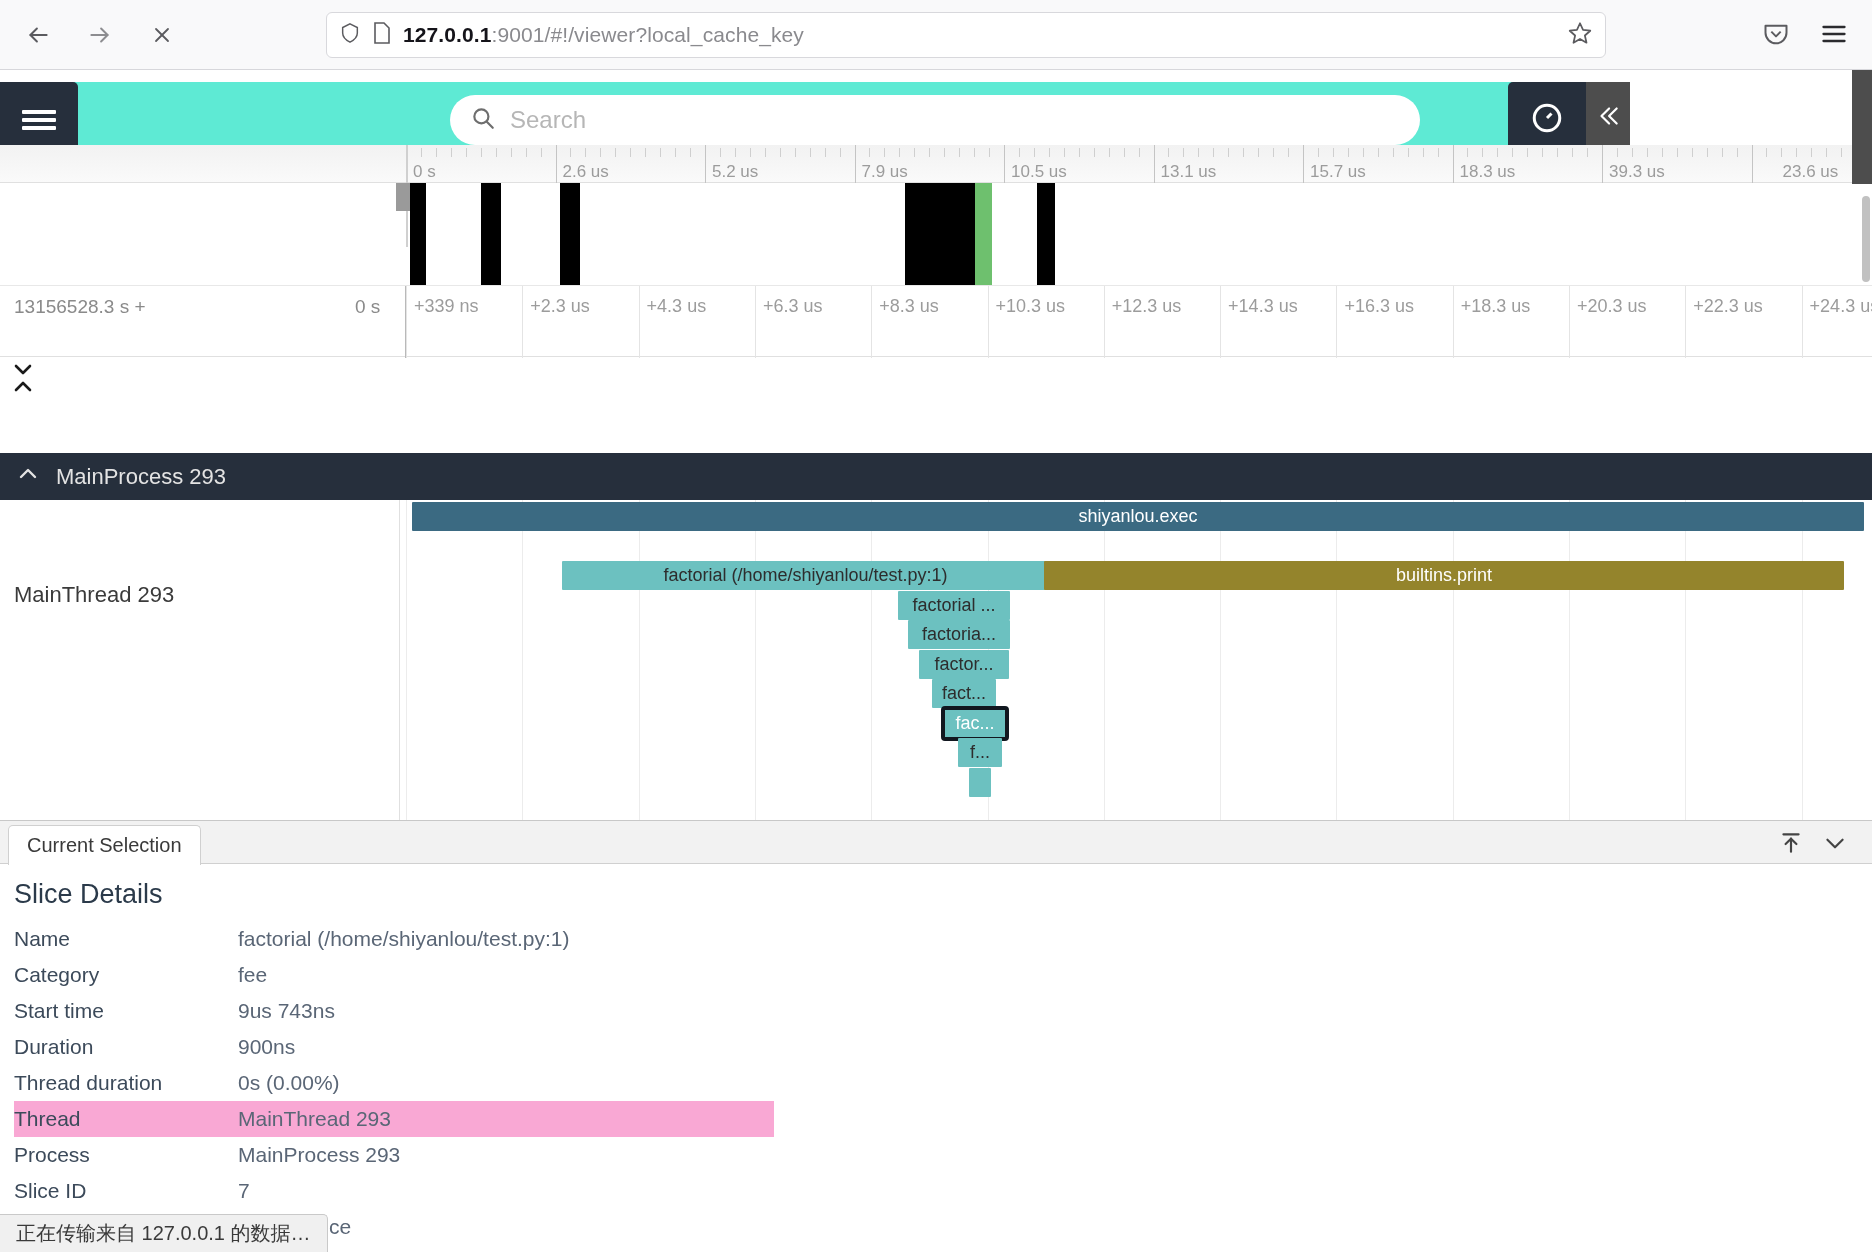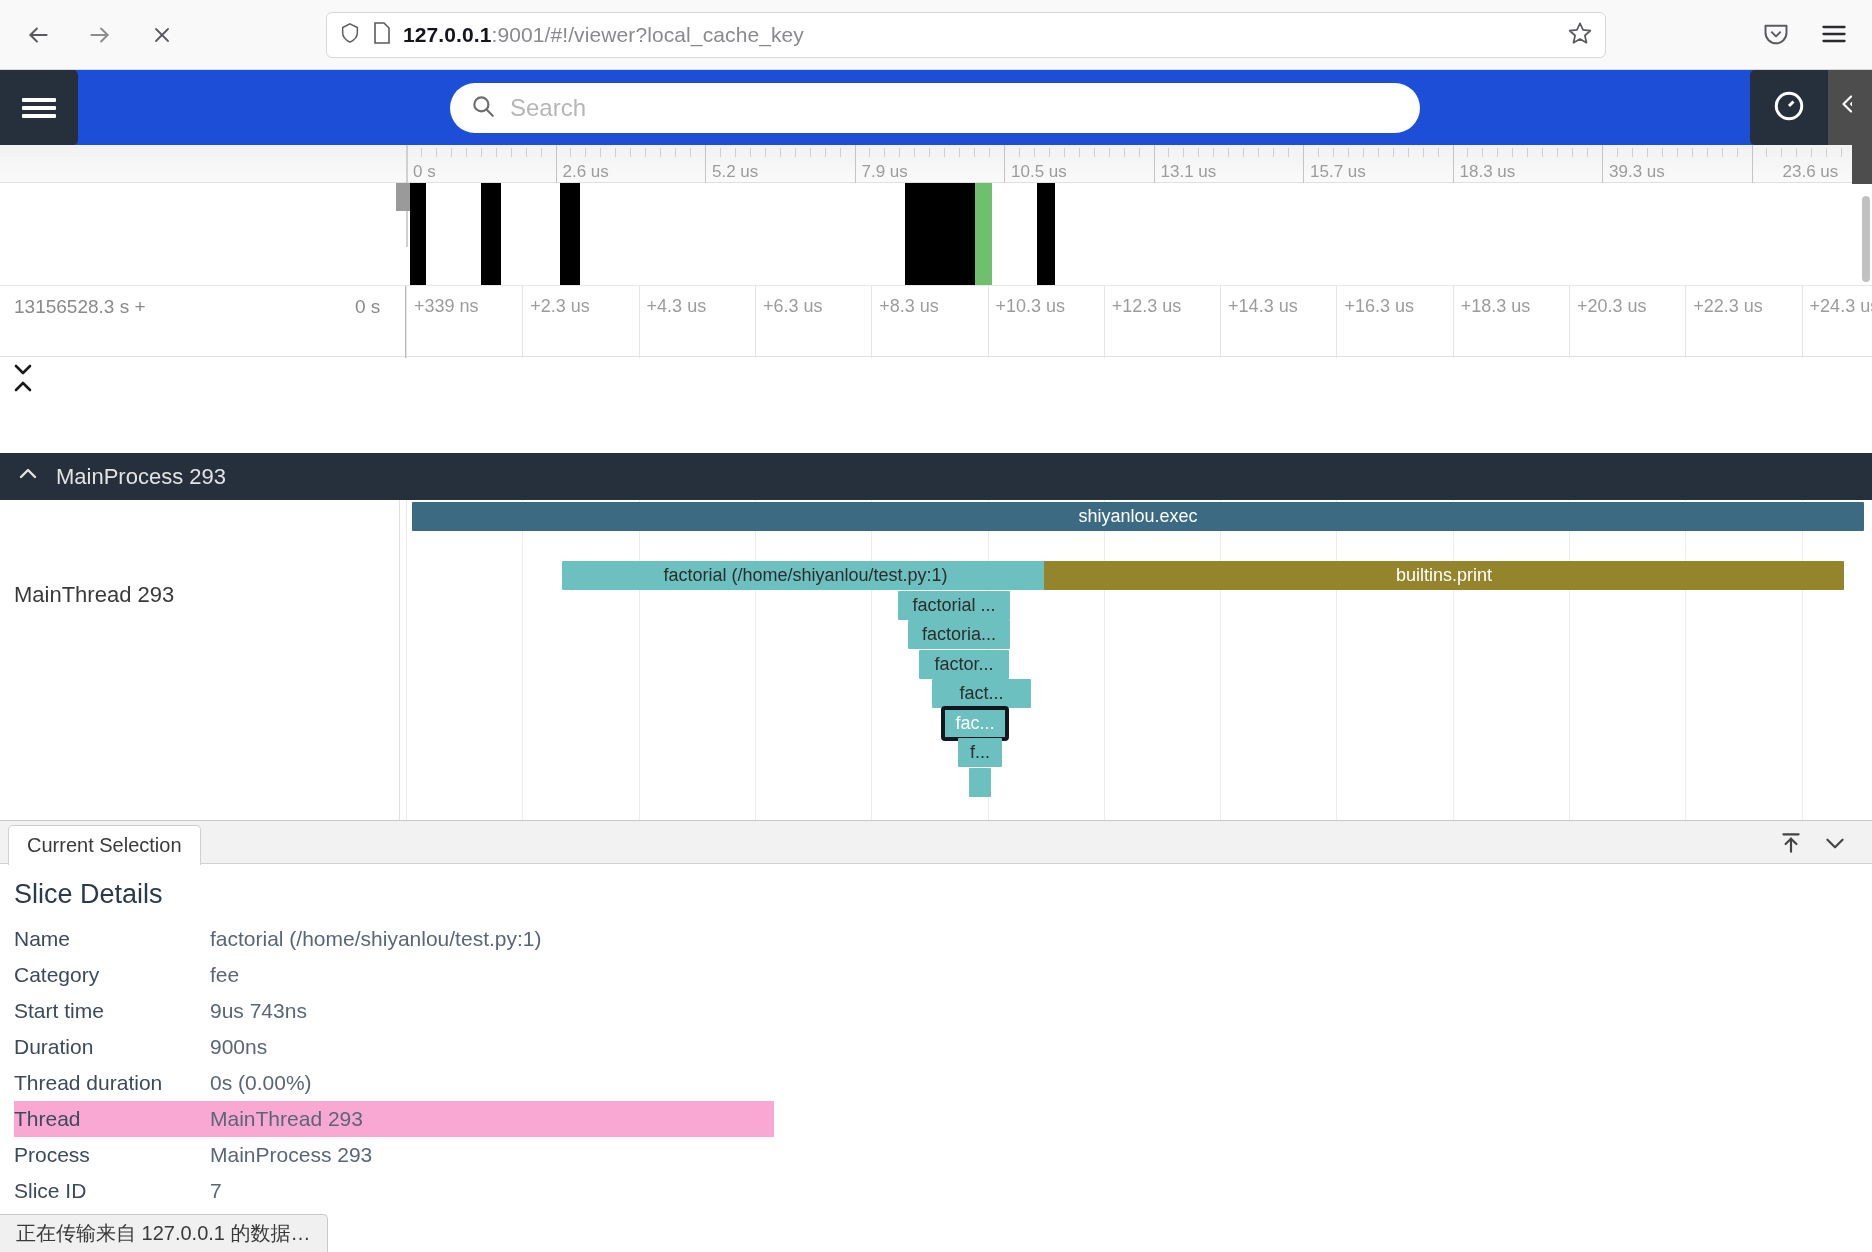"Search" #topbar { background: #1d4ed8 -> #5eead4; top: 0 -> 12px; width: 1872px -> 1630px }
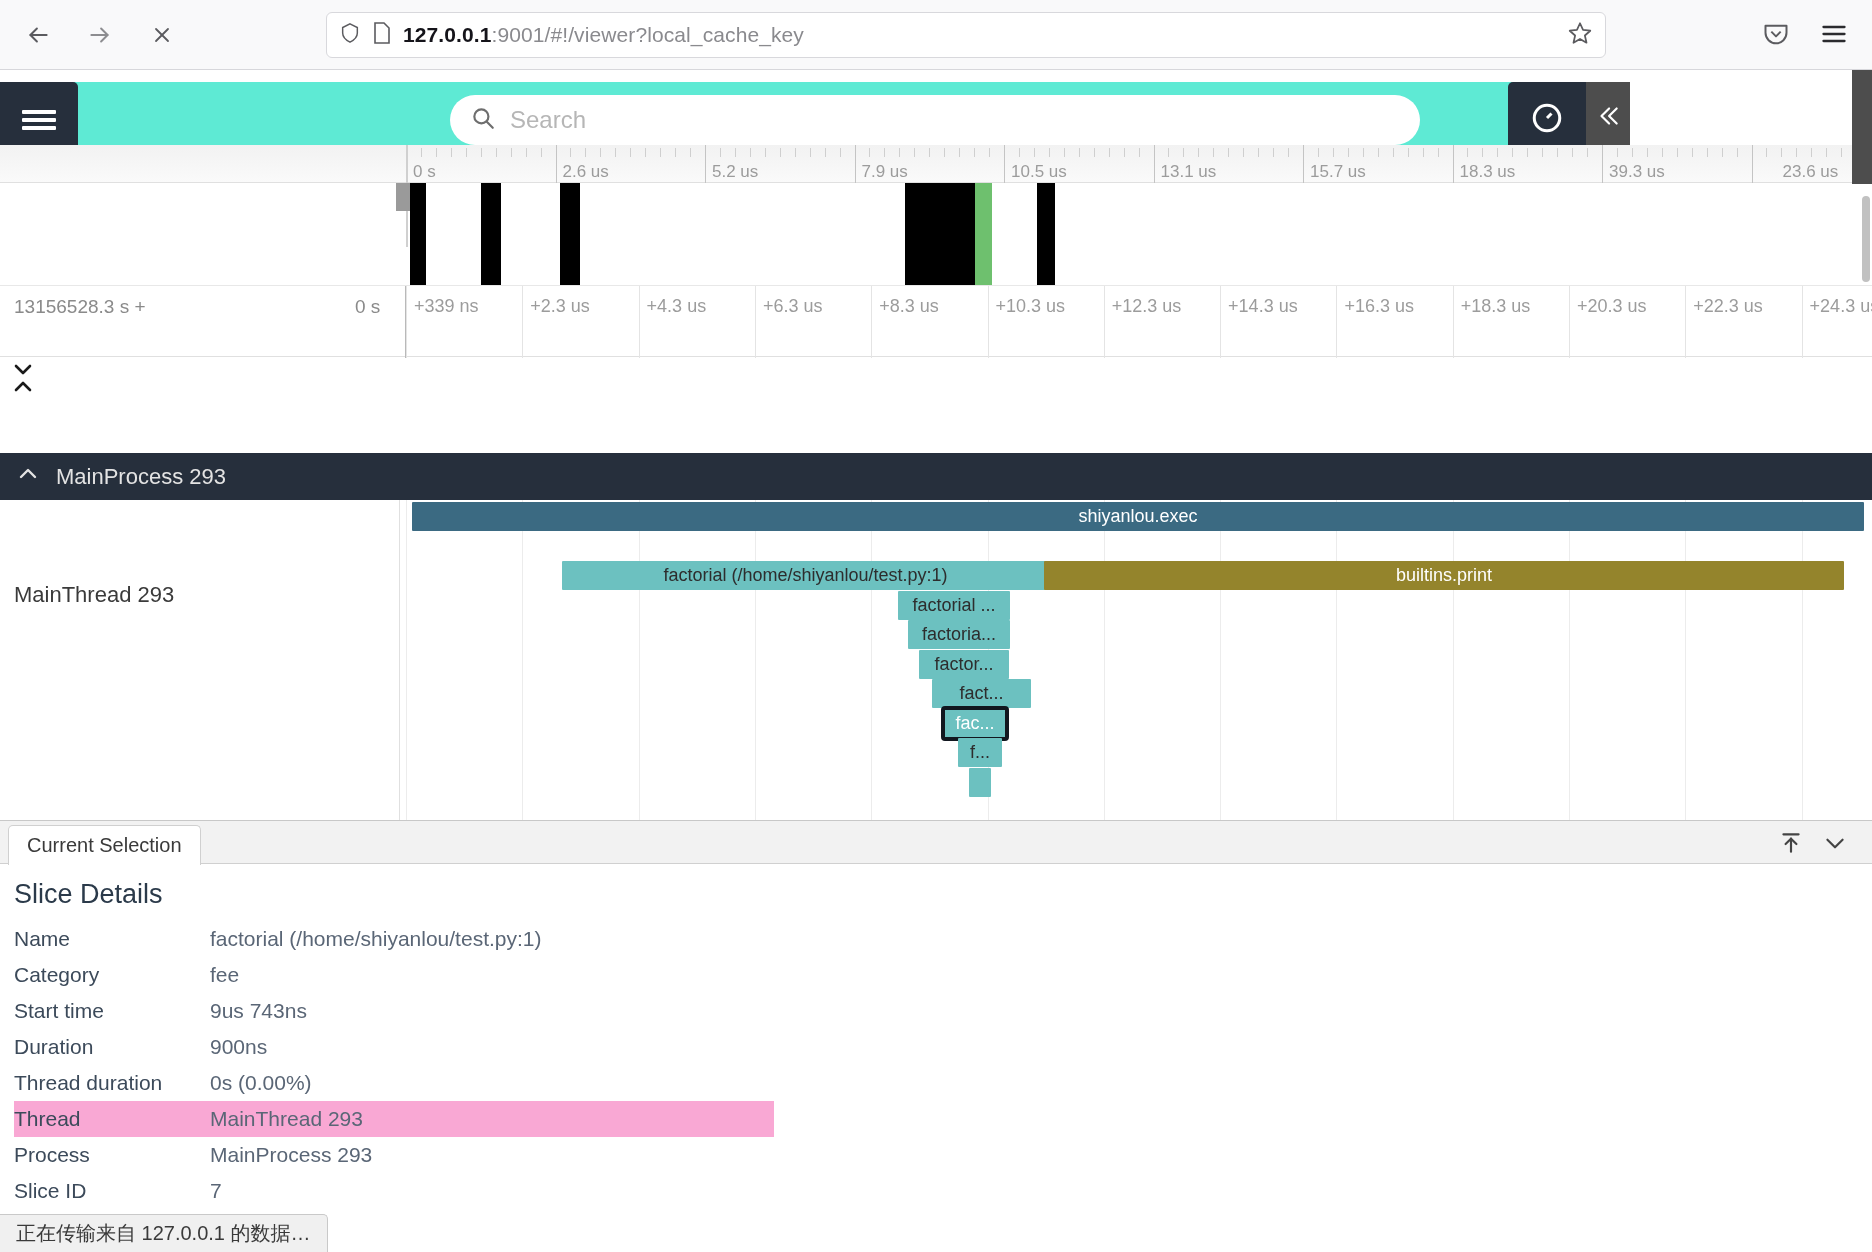"fact..." div.slice { width: 99px -> 64px }
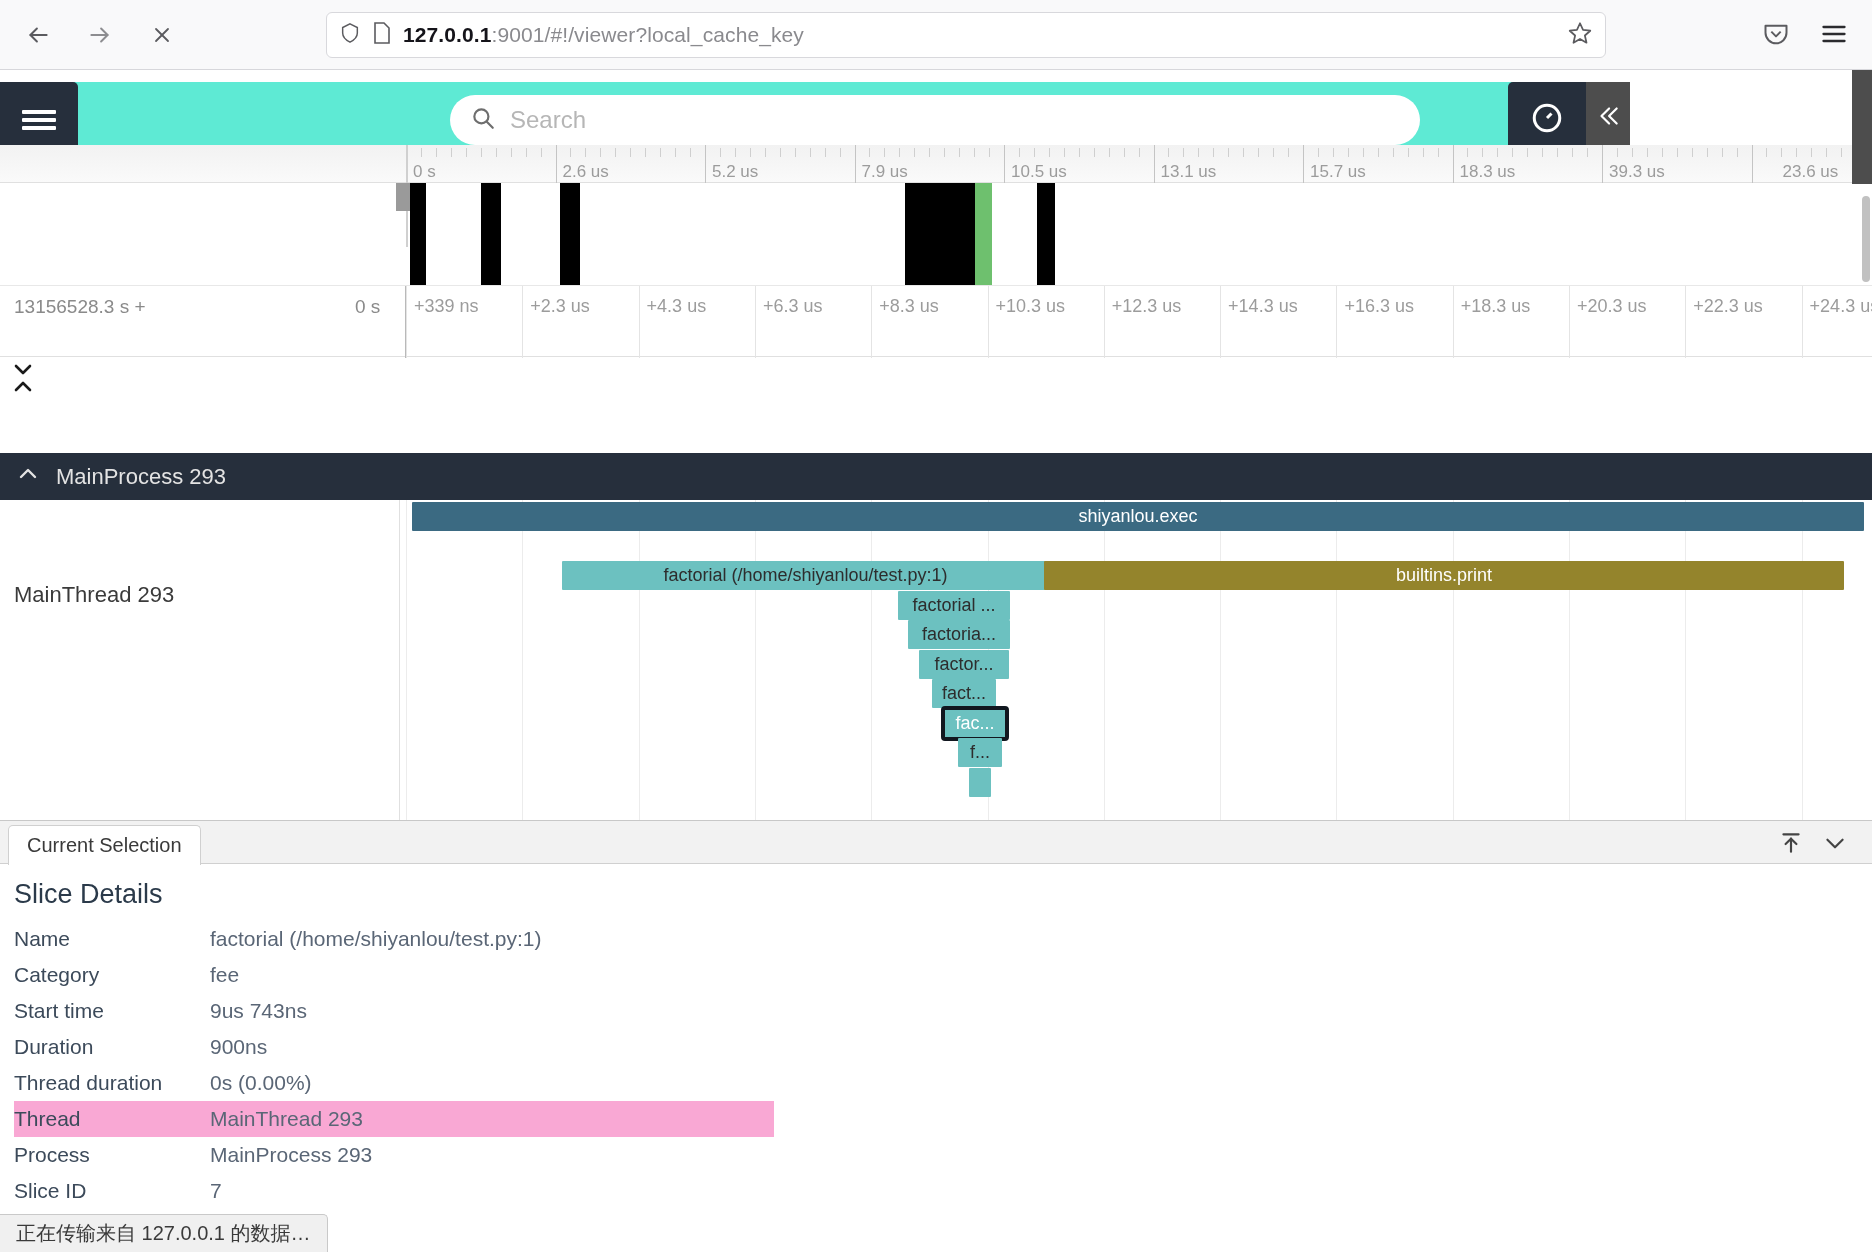"Name" .dt-row { gap: none -> 28px }
